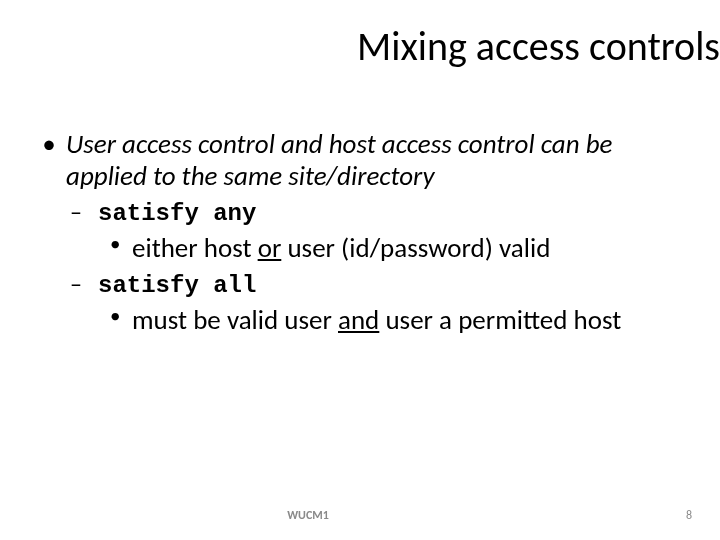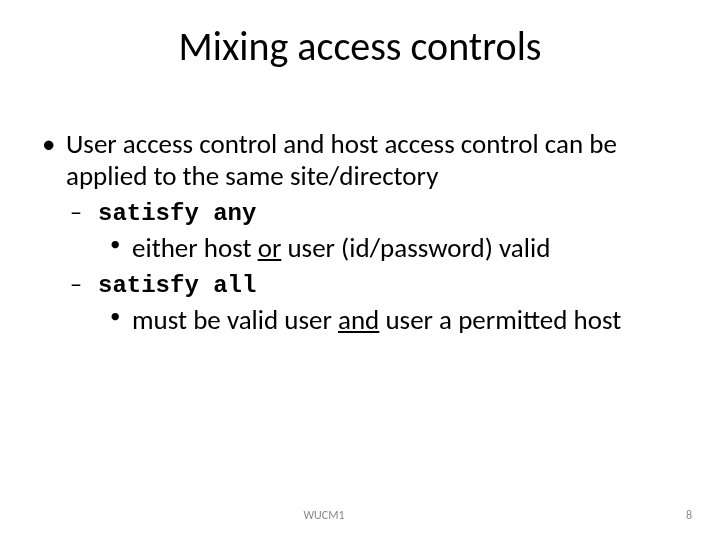"Mixing access controls" .title { text-align: center -> right }
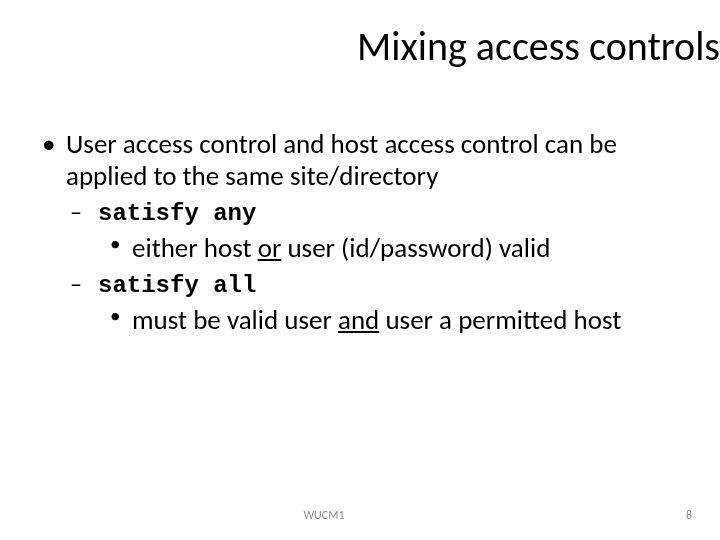"User access control and host" .lvl1 { font-style: none -> italic }
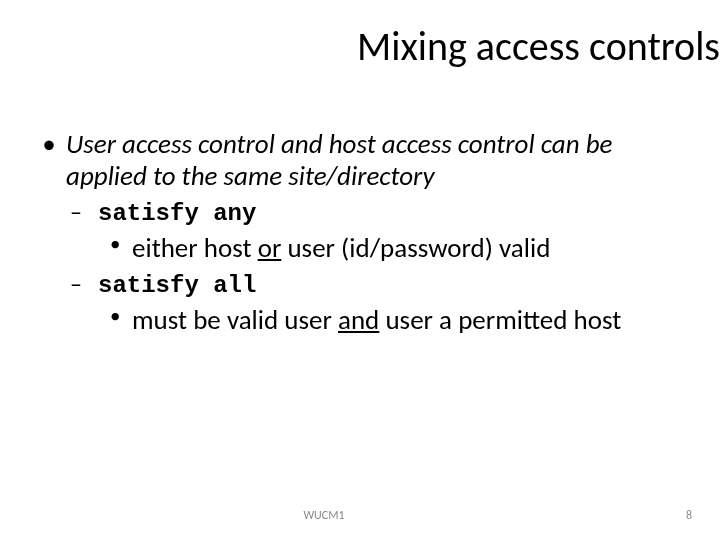"WUCM1" .footer-center { font-weight: none -> bold; left: 16px -> 0 }
